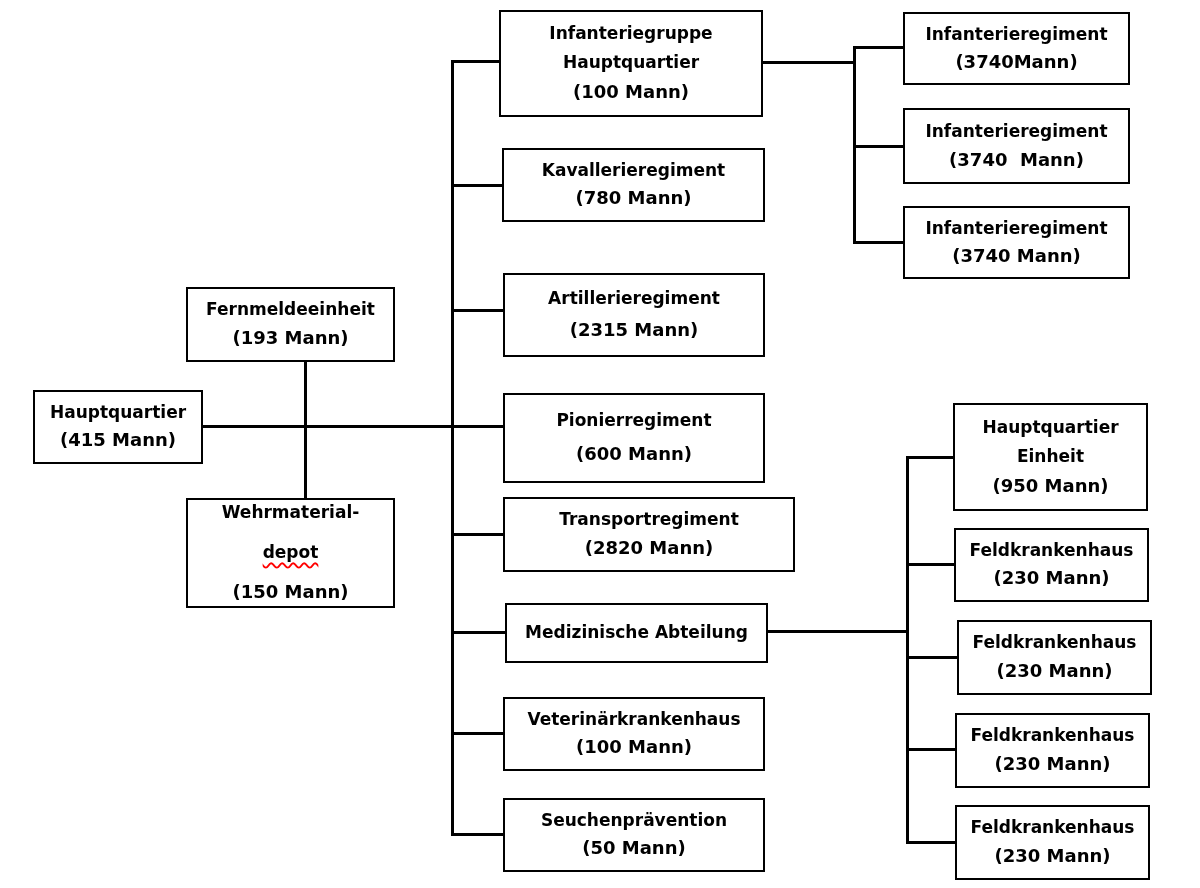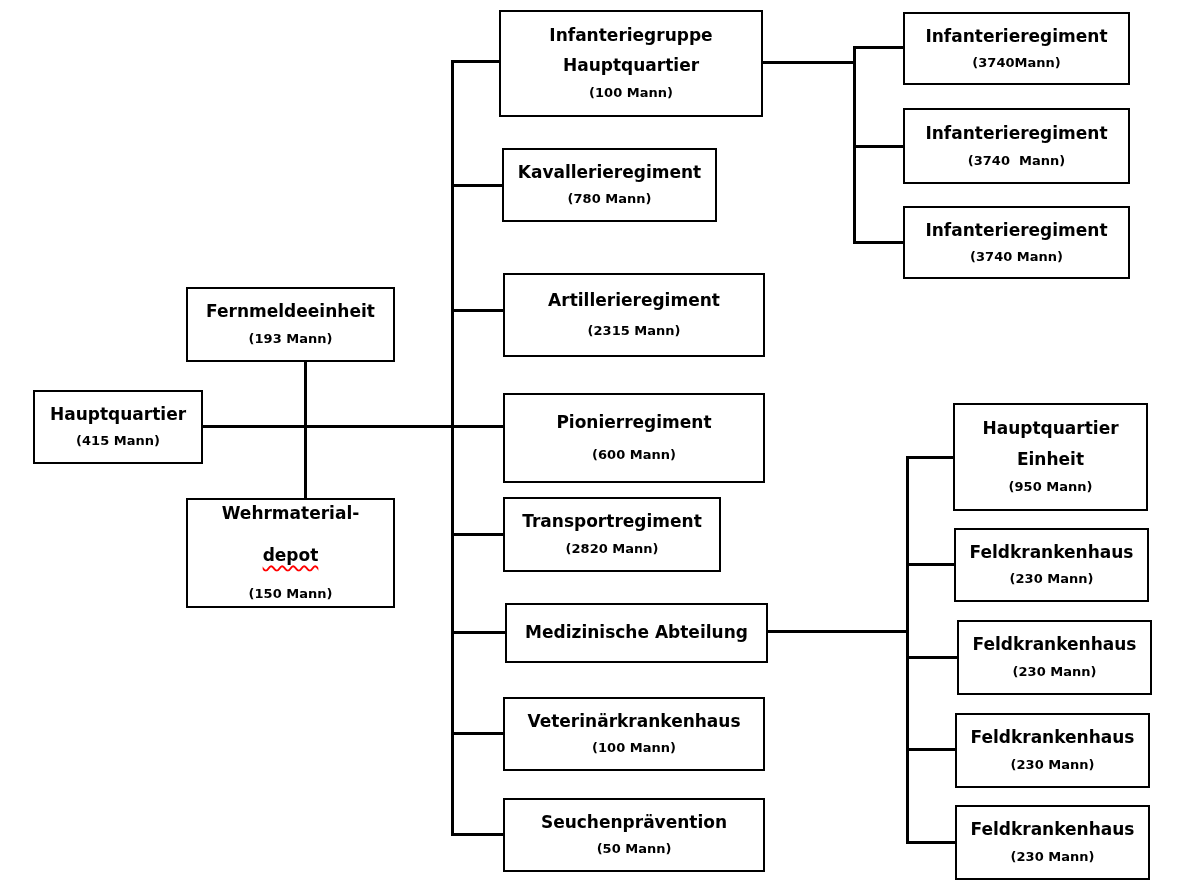"(3740Mann)" .sub { font-size: 13px -> 18px }
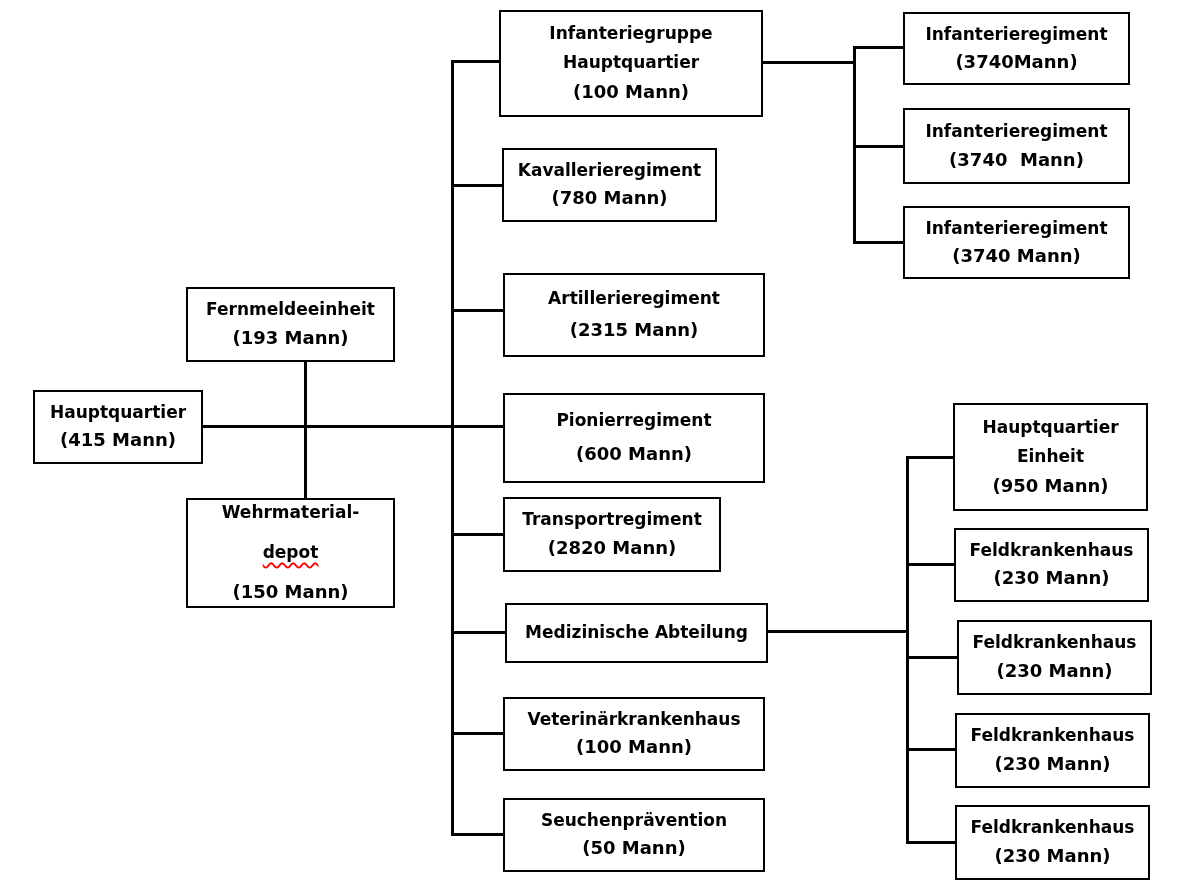"Kavallerieregiment" div.node { width: 215px -> 263px }
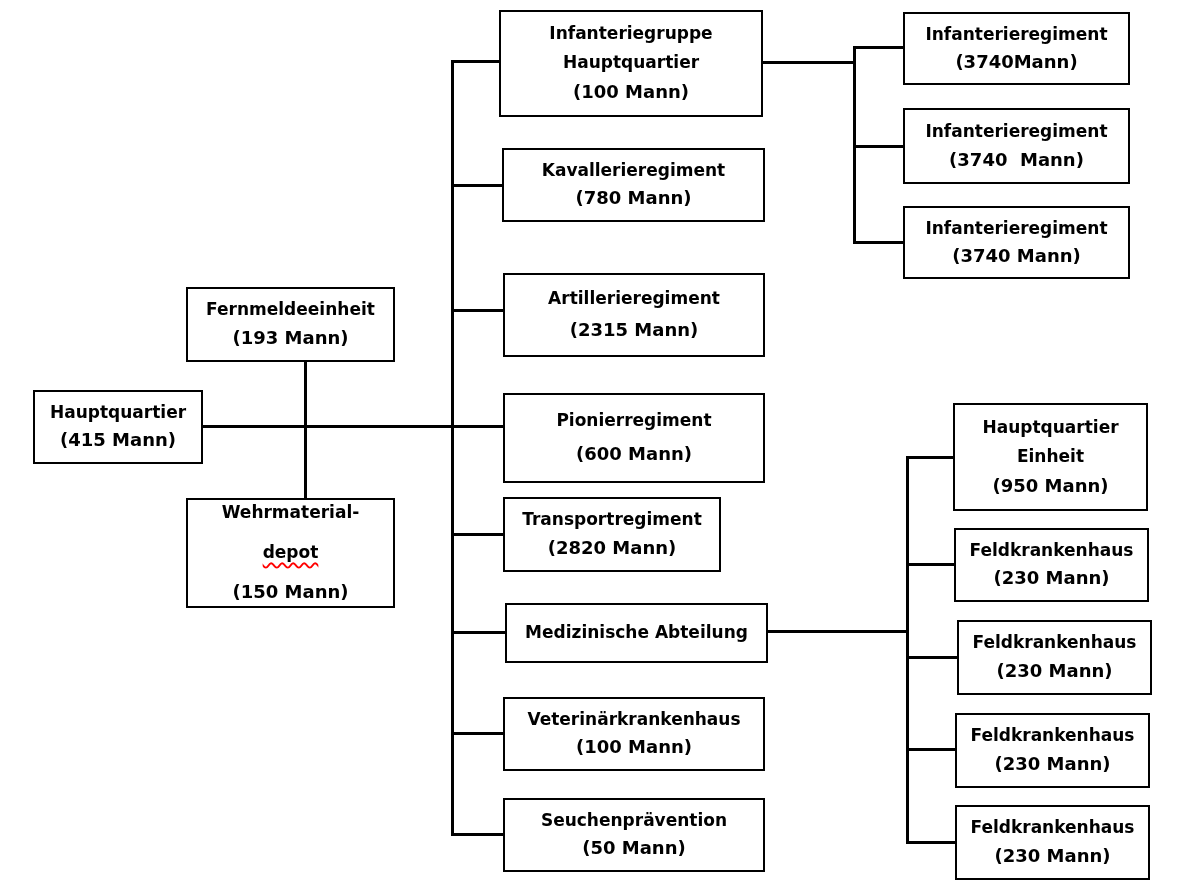"Transportregiment" div.node { width: 218px -> 292px }
